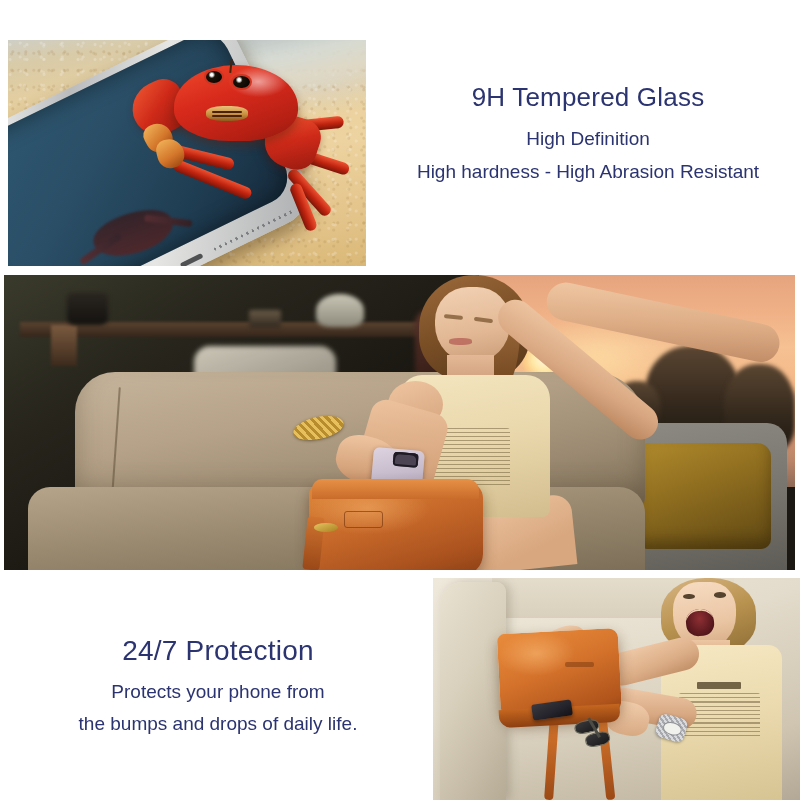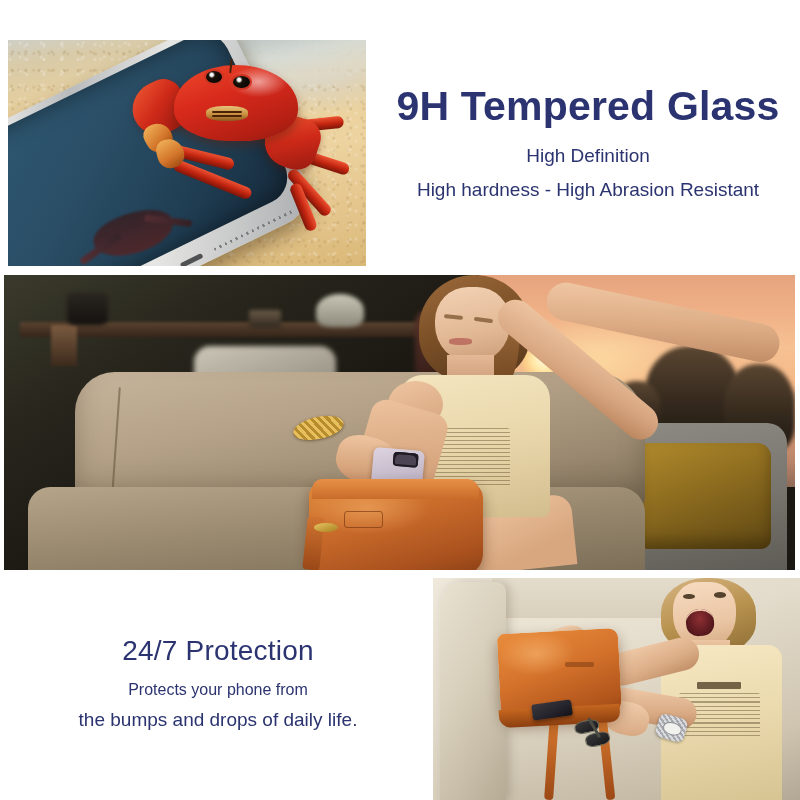"9H Tempered Glass" .headline-title { font-size: 41px -> 26px; font-weight: 700 -> 400 }
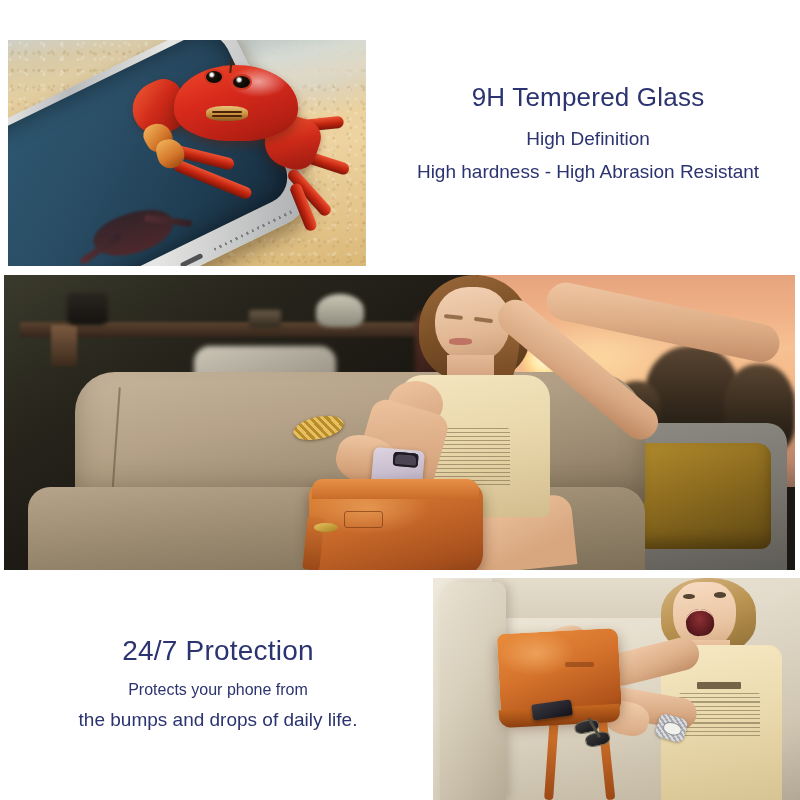"Protects your phone from" .protect-sub1 { font-size: 16px -> 19px }
